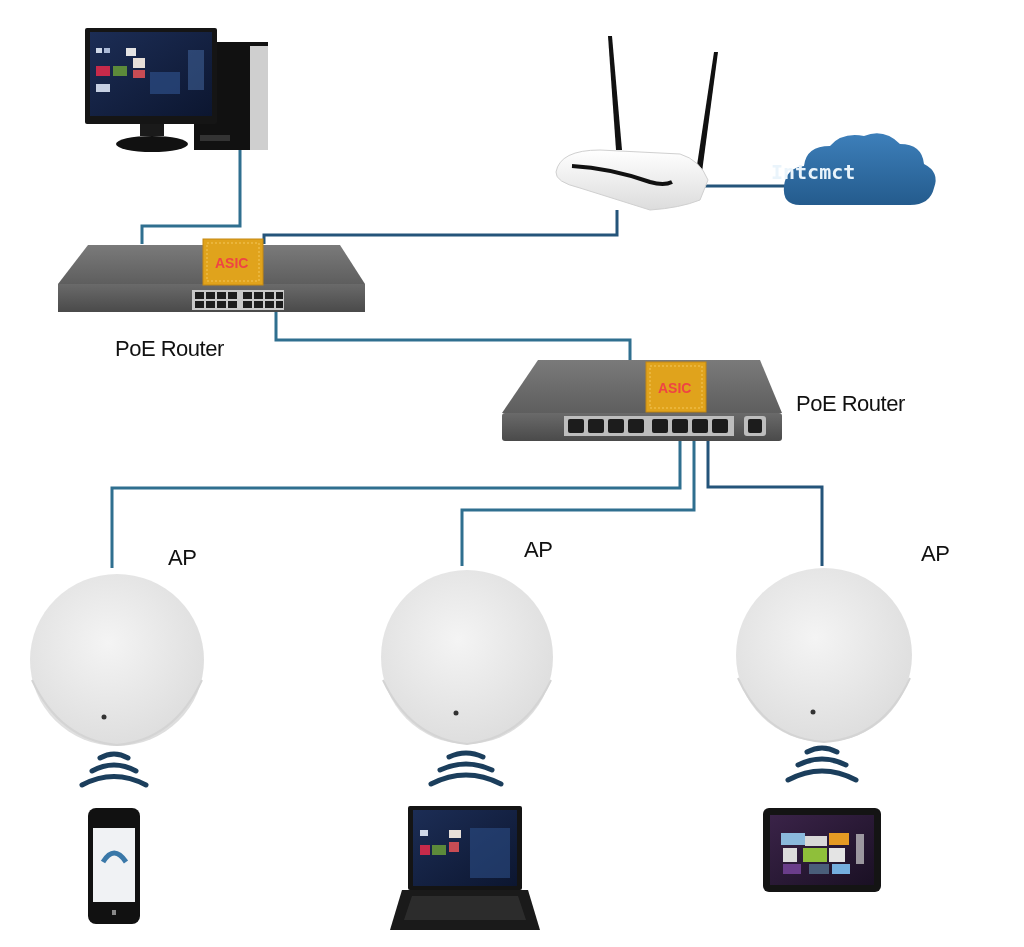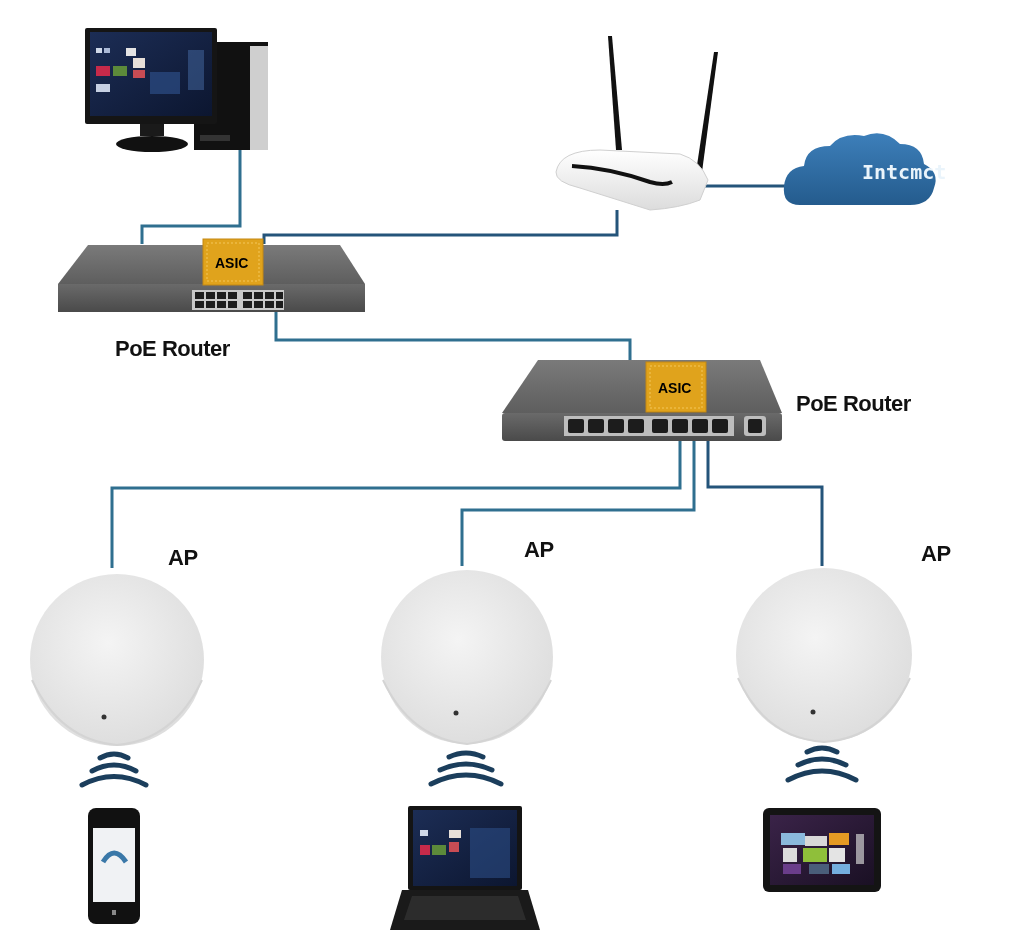"Intcmct" div.cloud-text { left: 862px -> 771px }
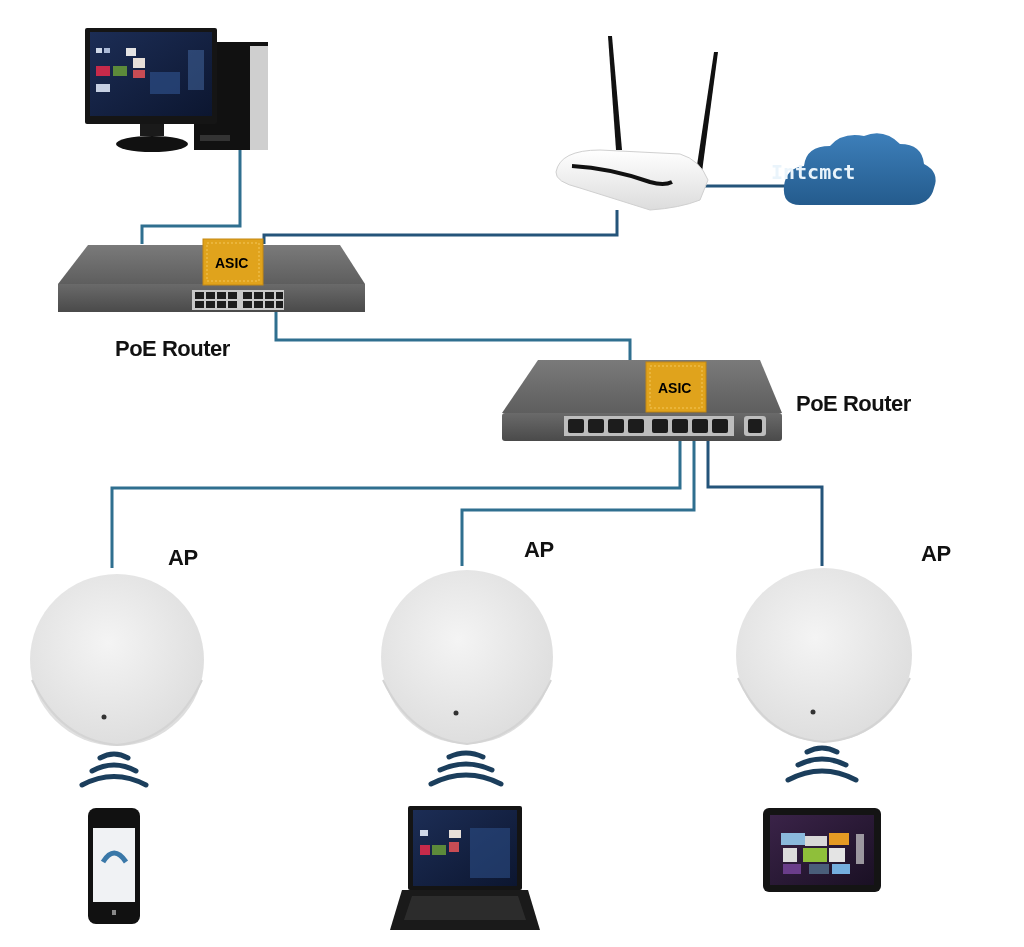"ASIC" .asic-text { color: #000000 -> #ef4444 }
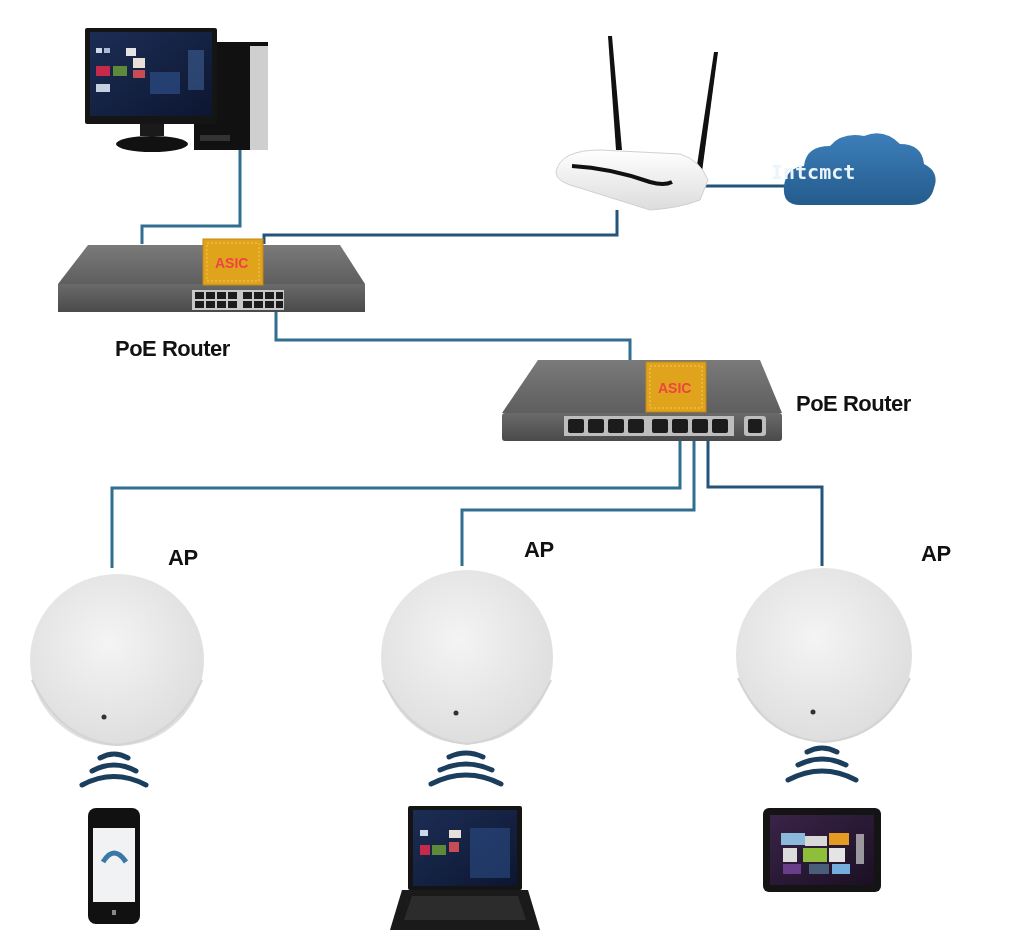"PoE Router" .lbl { font-weight: bold -> normal }
